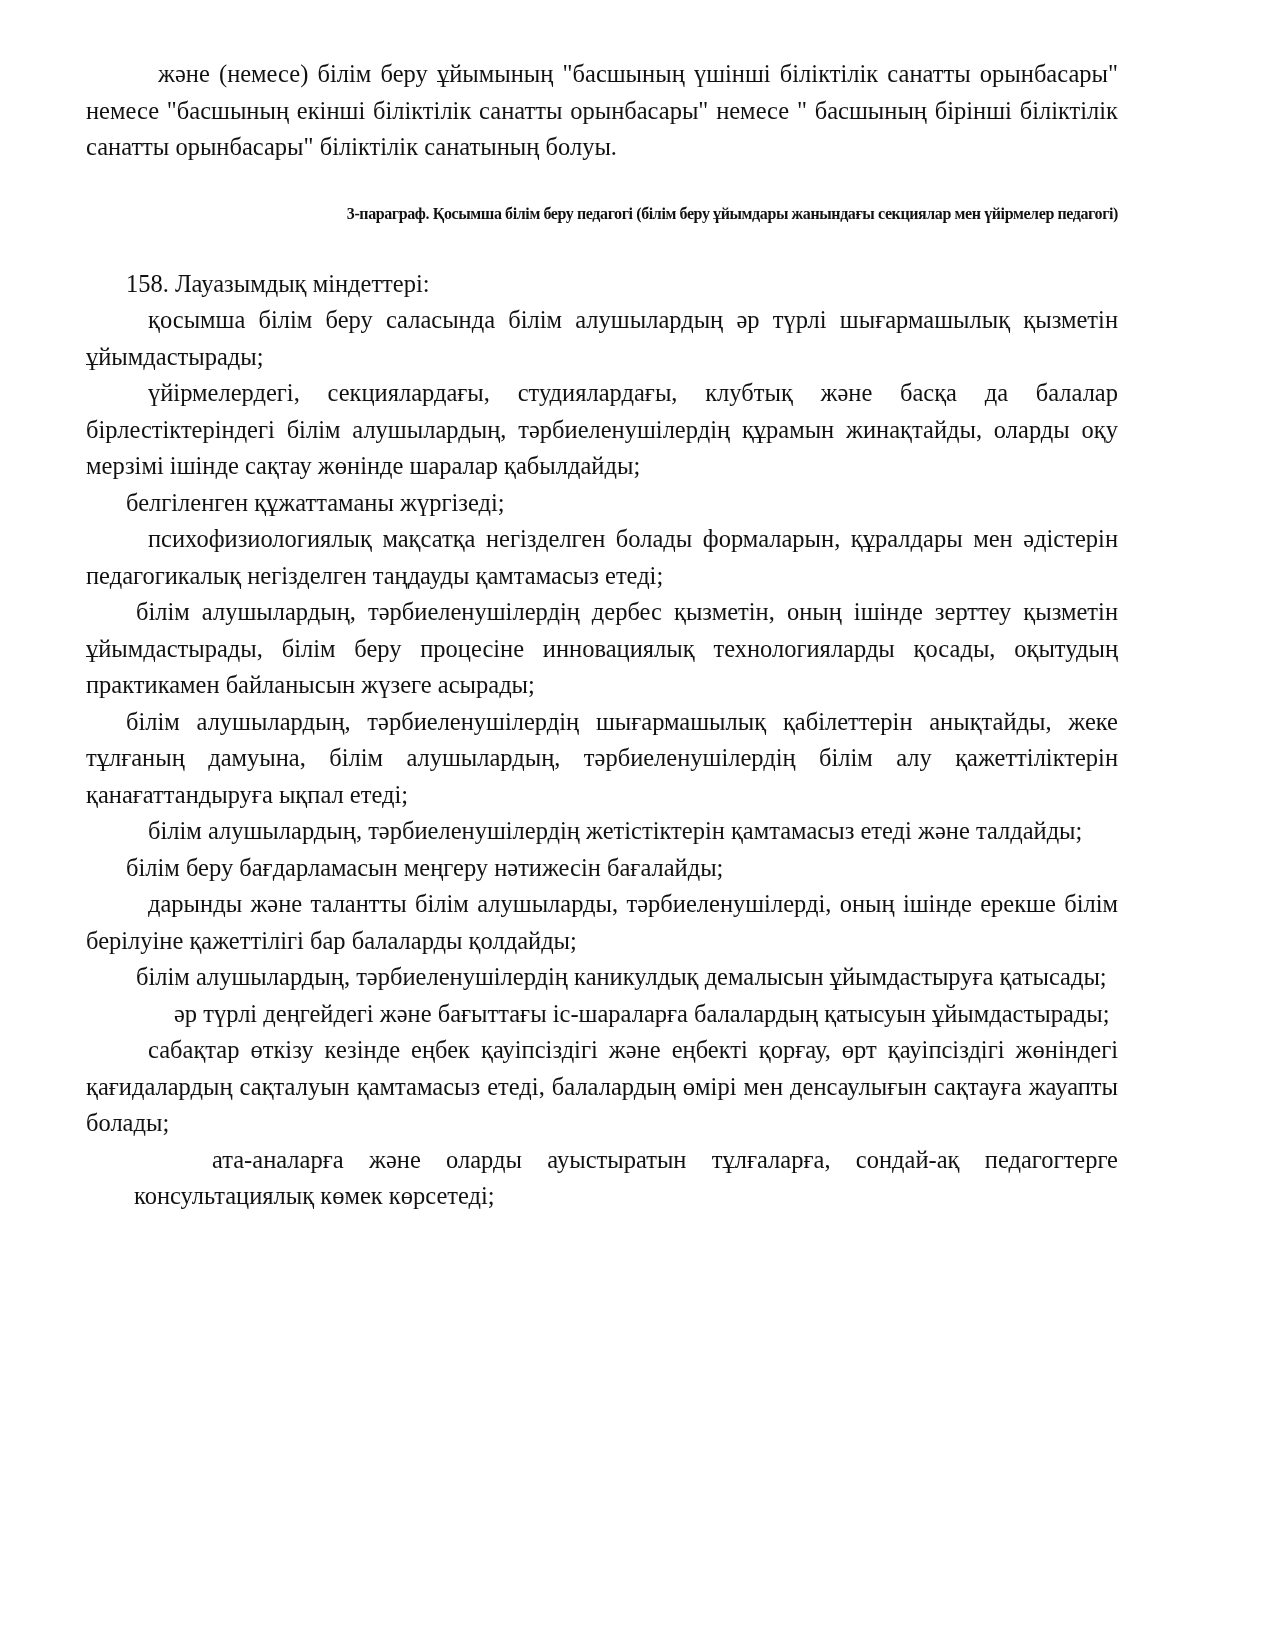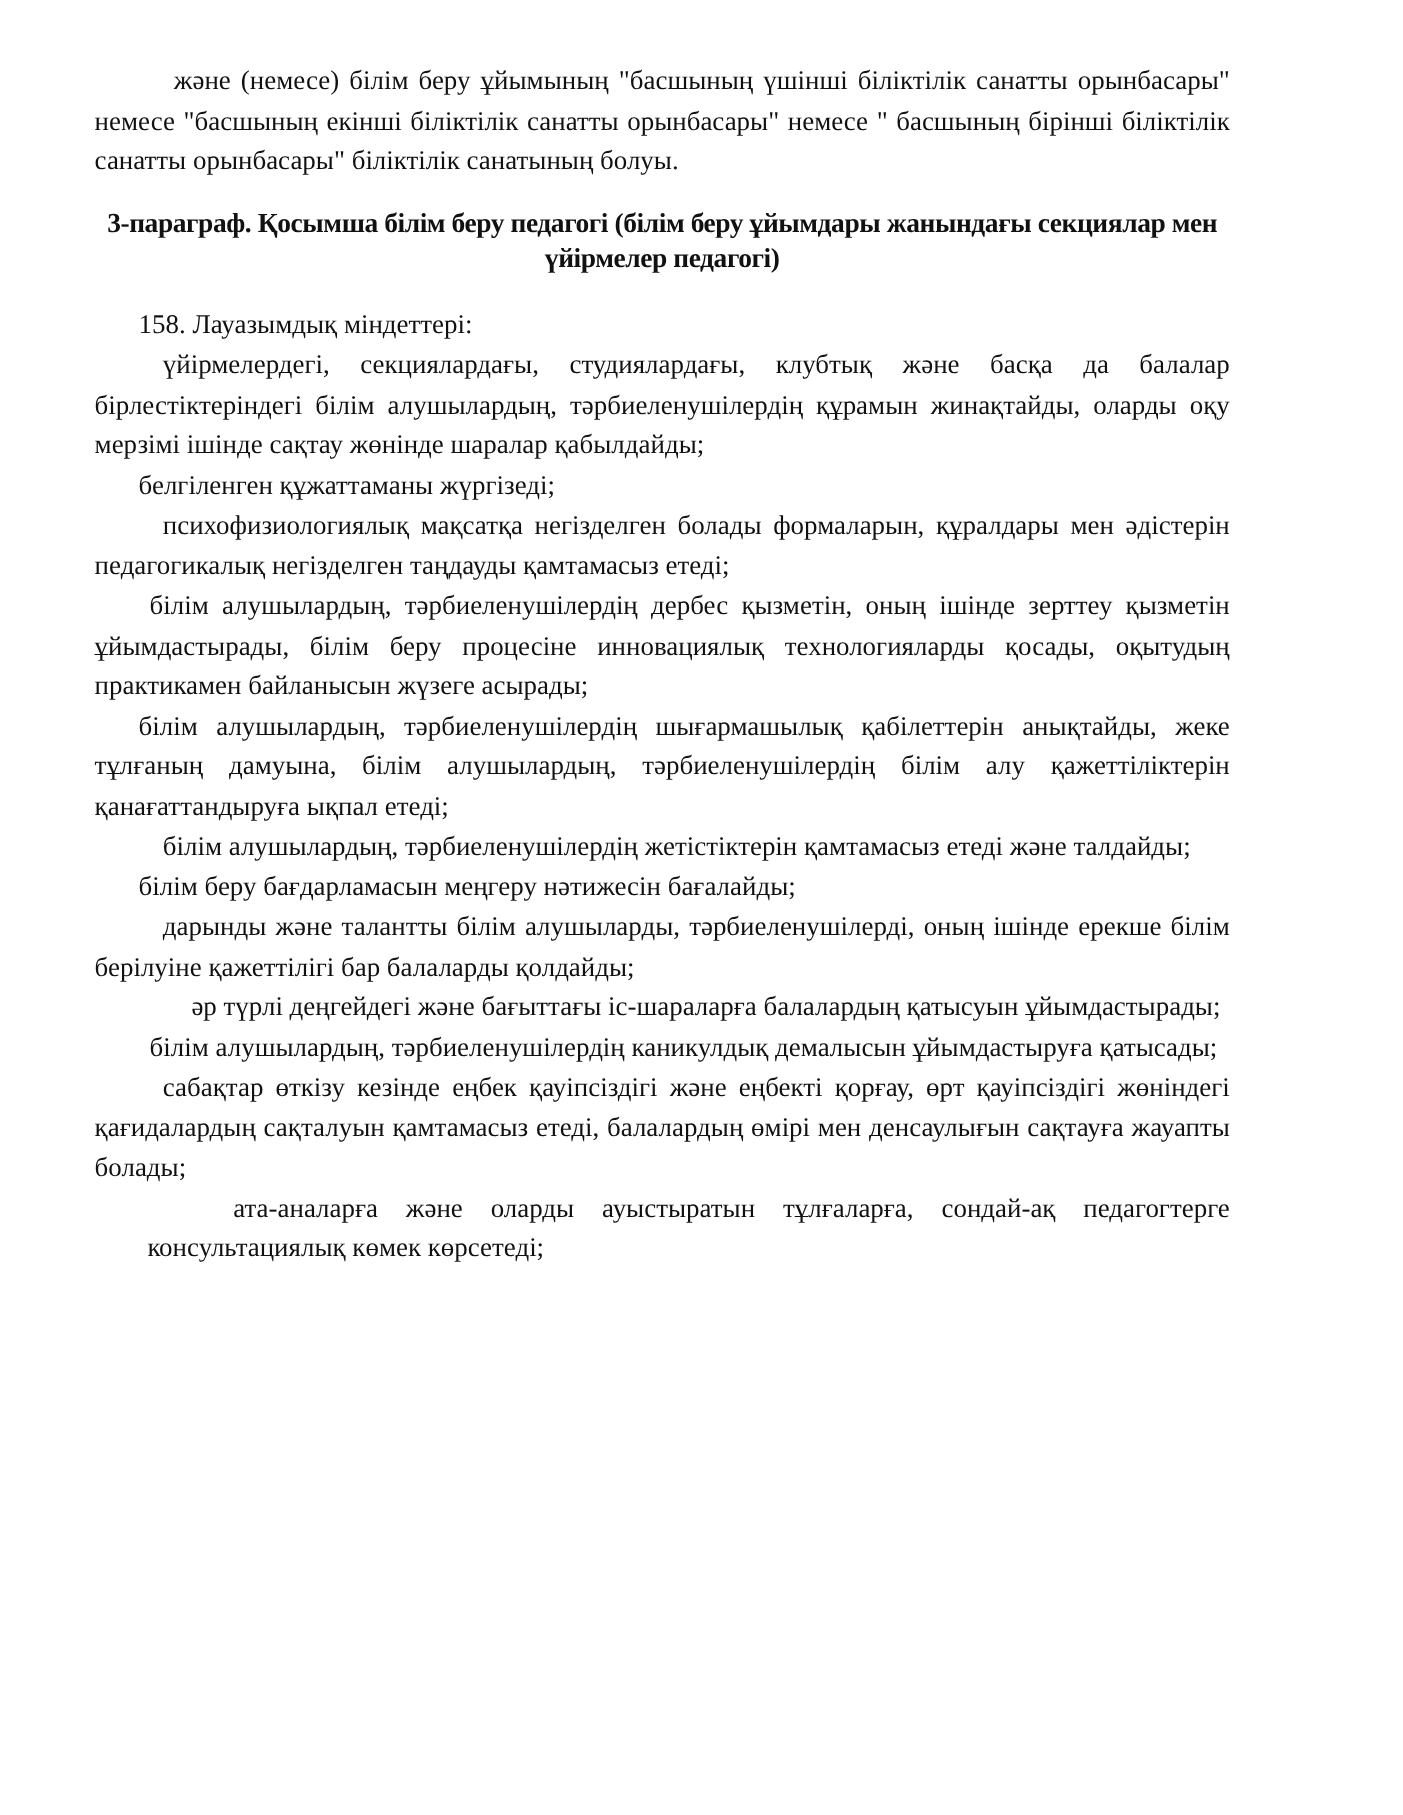"3-параграф. Қосымша білім беру педагогі" .heading { font-size: 25px -> 16px; line-height: 32px -> 52px; text-align: center -> right }
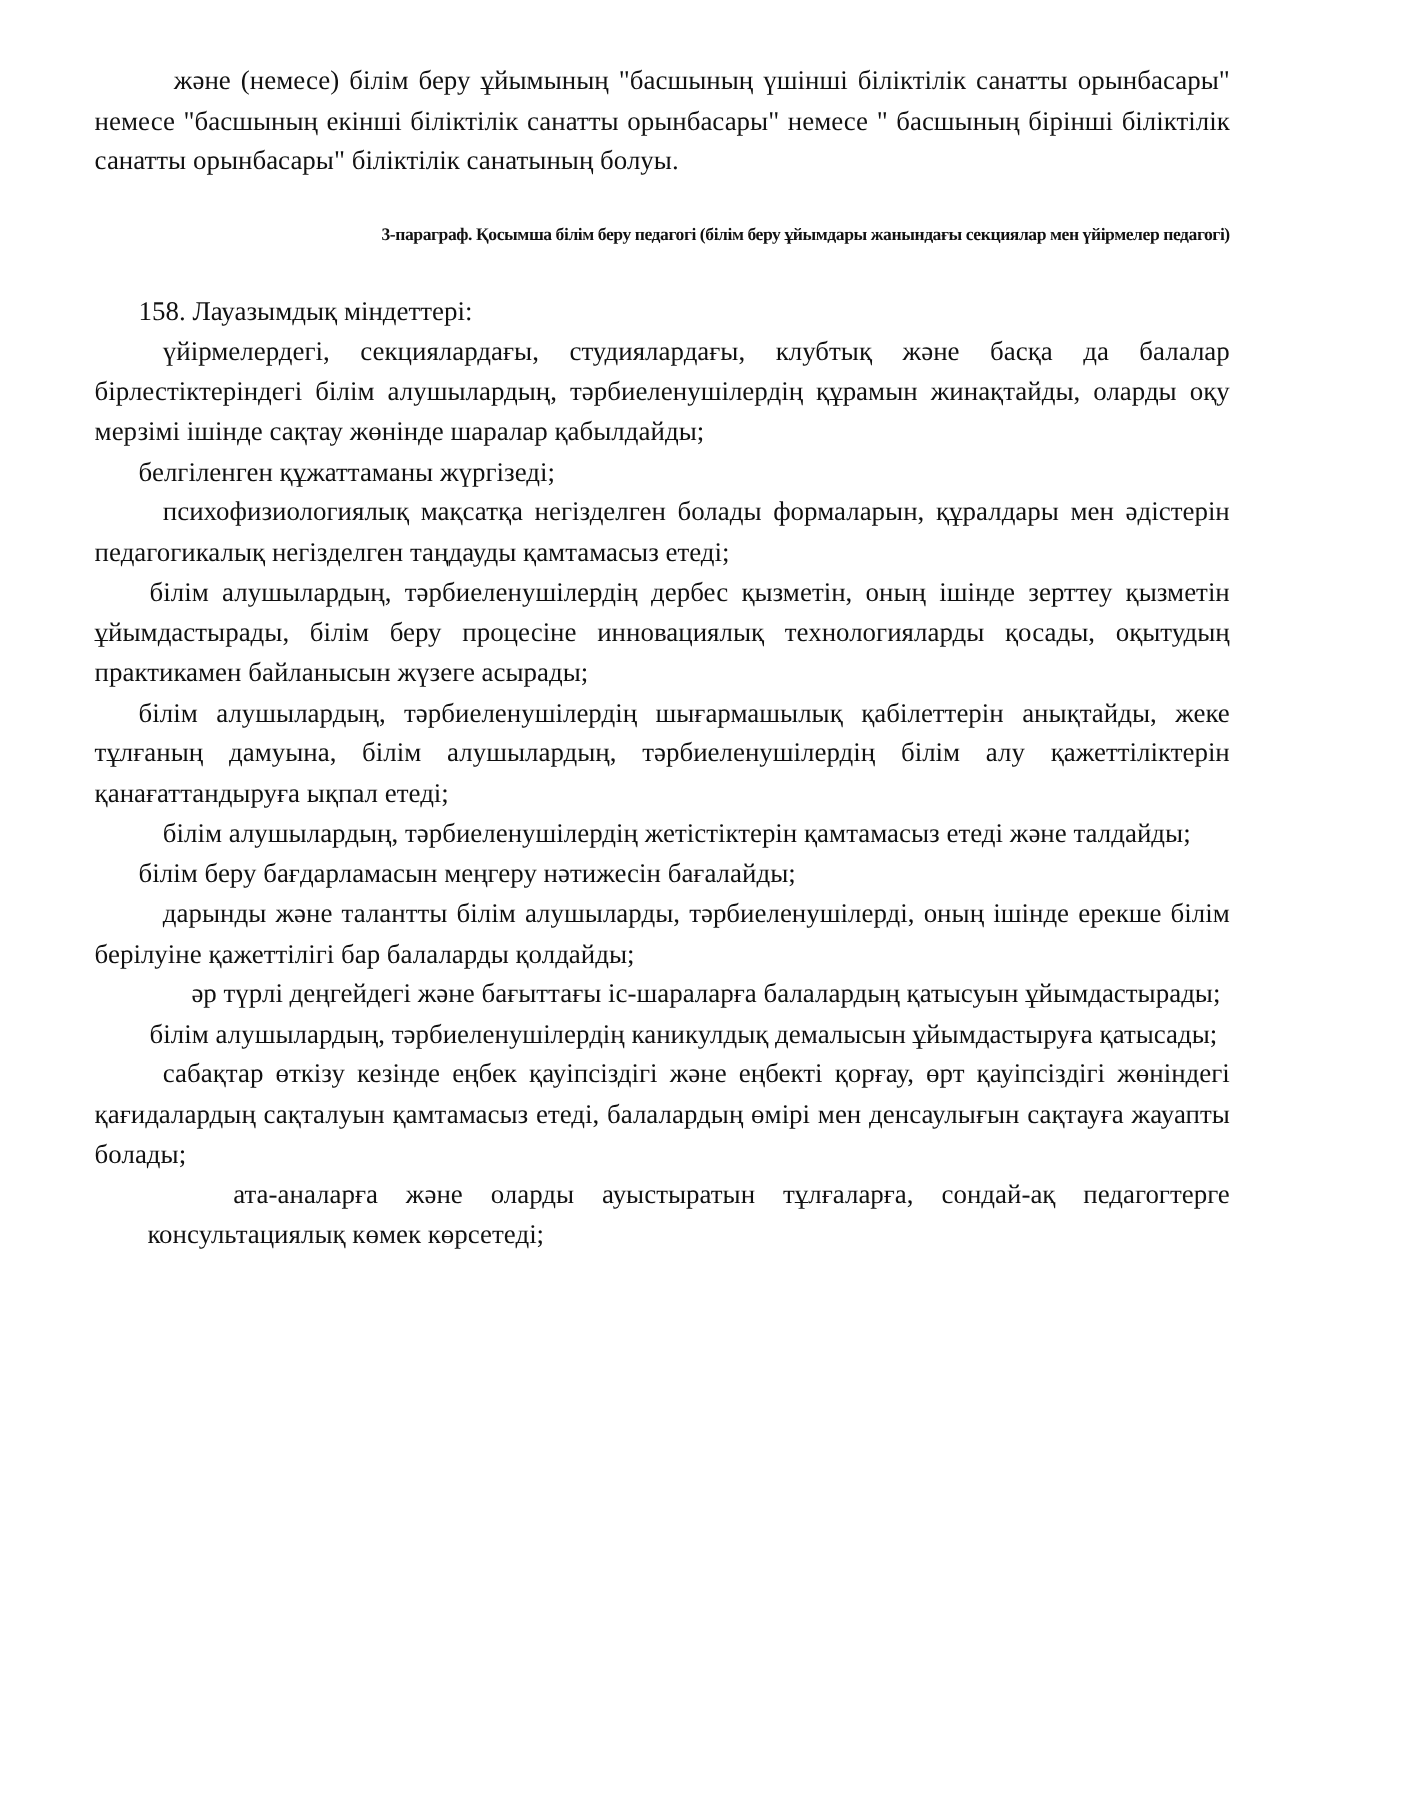"қосымша білім беру саласында білім" p.duty { html: none -> <p>қосымша білім беру саласында білім алушылардың әр түрлі шығармашылық қызметін ұйымдастырады;</p> }
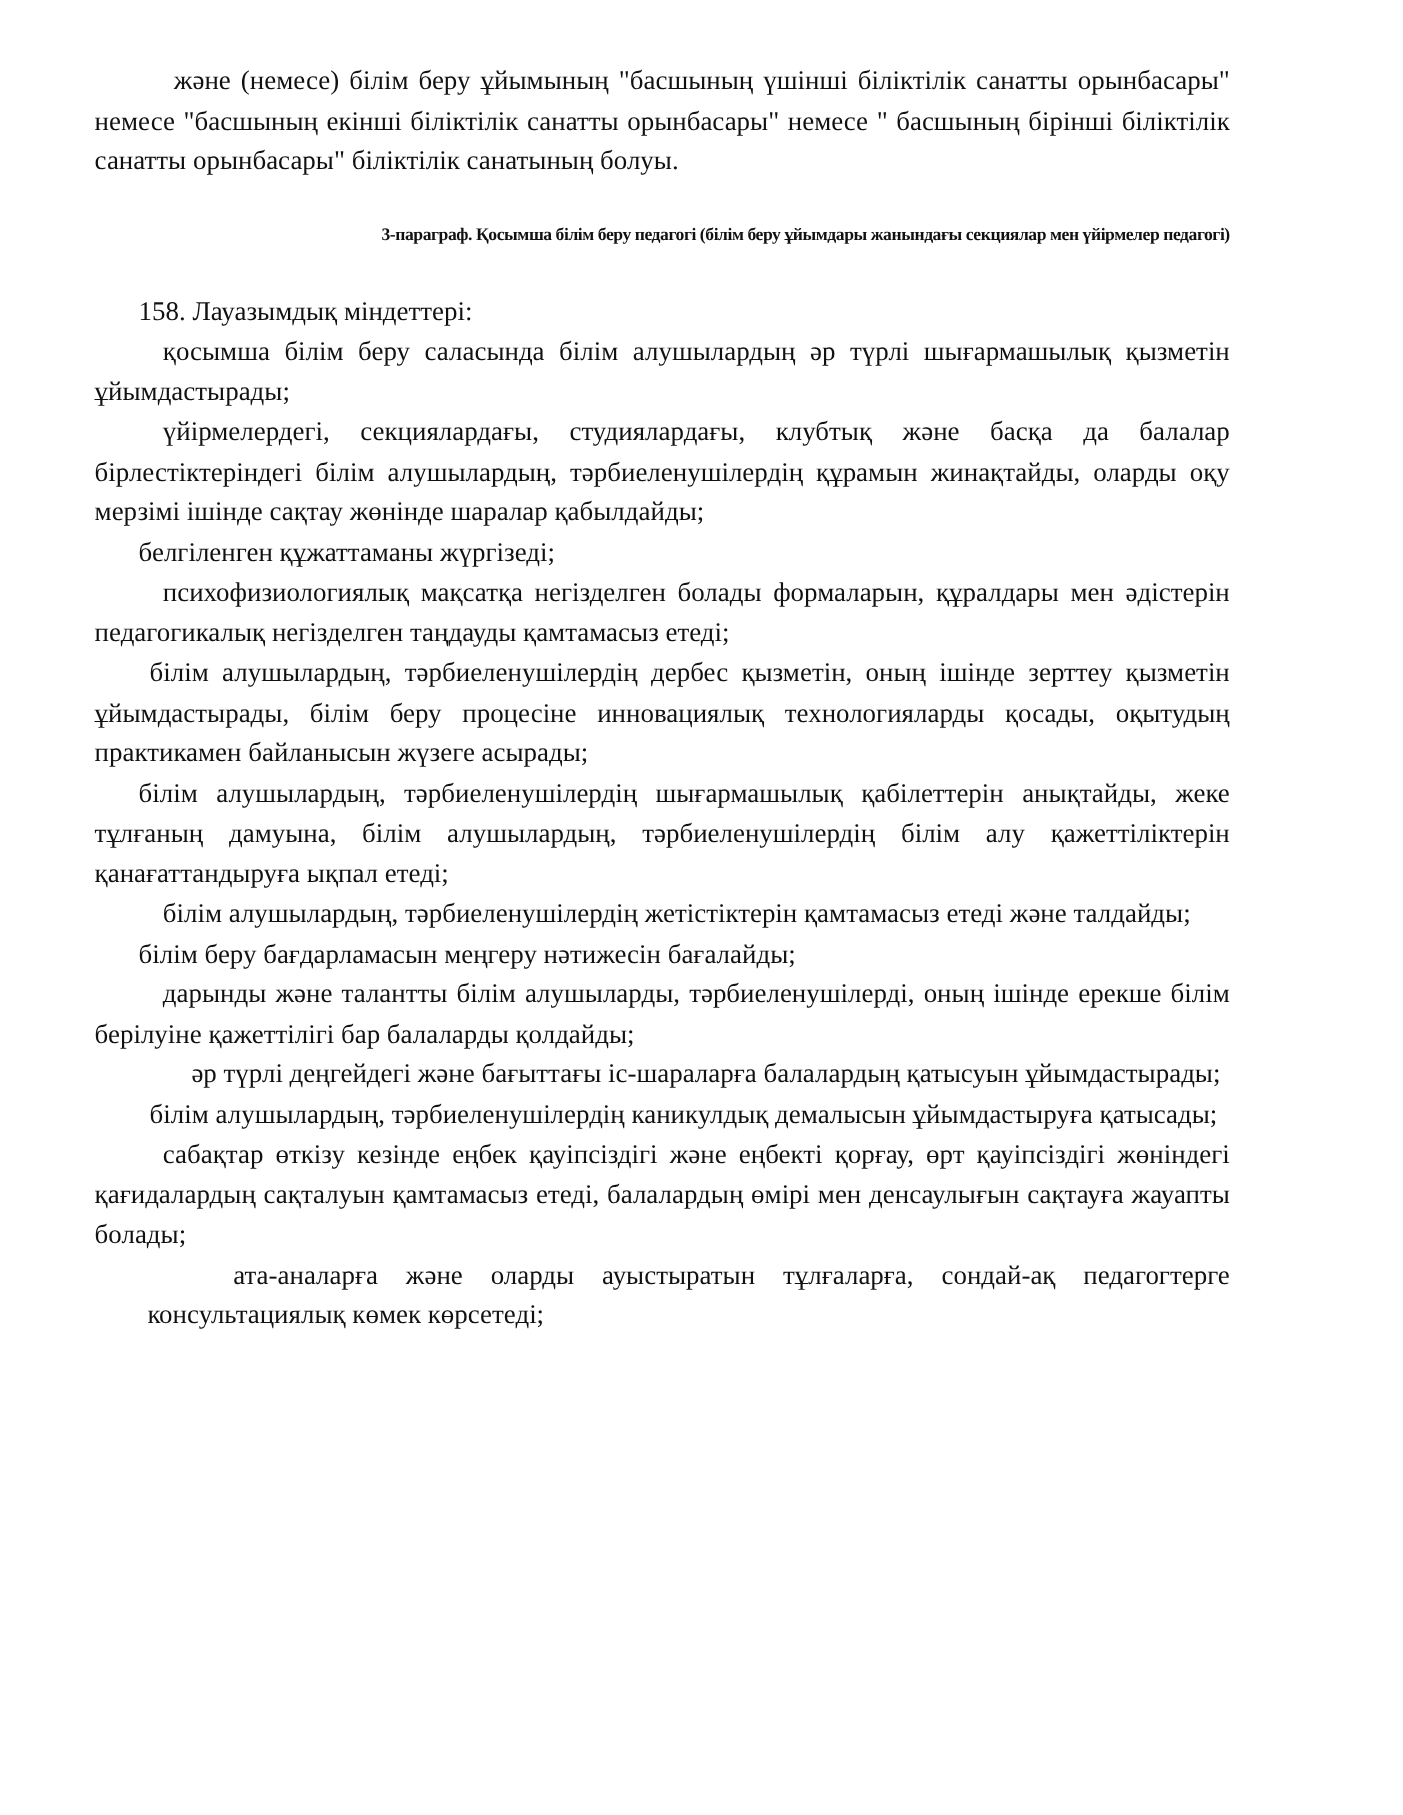"әр түрлі деңгейдегі және бағыттағы" p.duty { order: before "білім алушылардың, тәрбиеленушілердің каникулдық" -> after "білім алушылардың, тәрбиеленушілердің каникулдық" }
